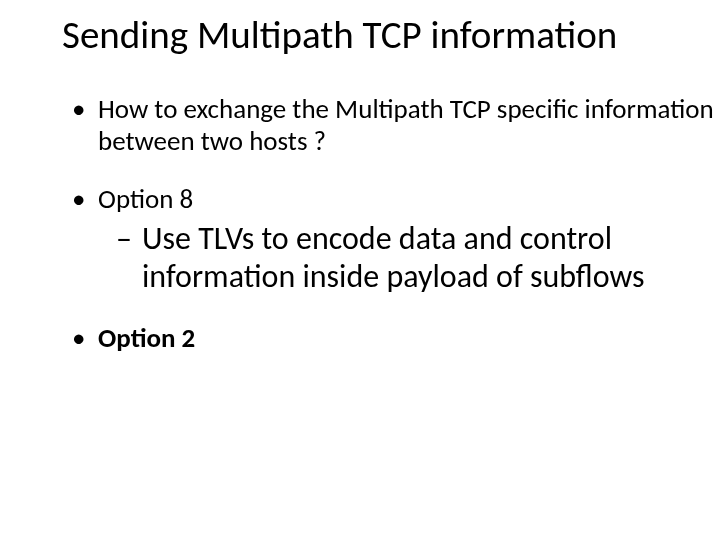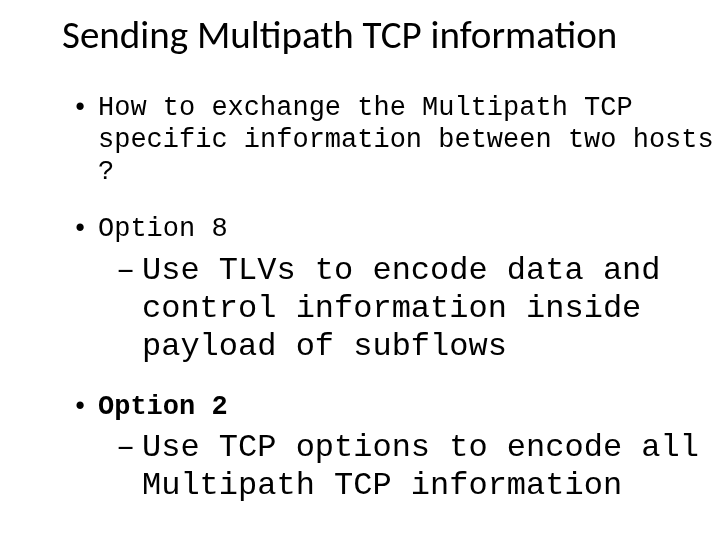"How to exchange the Multipath" ul.level1 { font-family: Liberation Mono, monospace -> none }
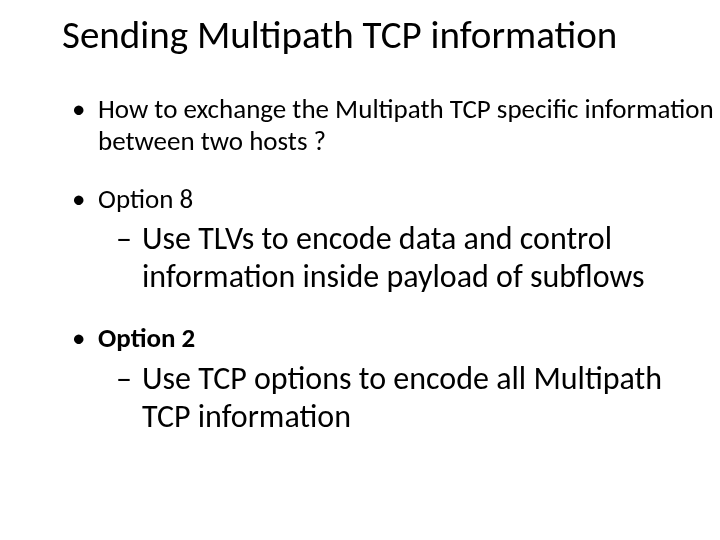"Use TCP options to encode" ul.level2 { html: <ul> <li> <span>Use TCP options to encode all Multipath TCP information</span> </li> </ul> -> none }
